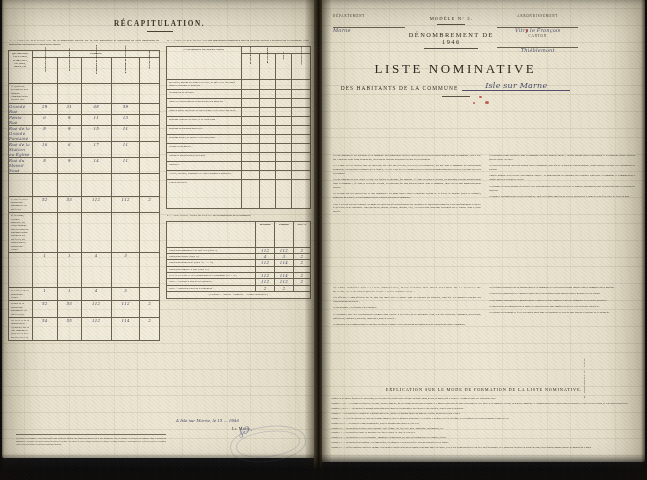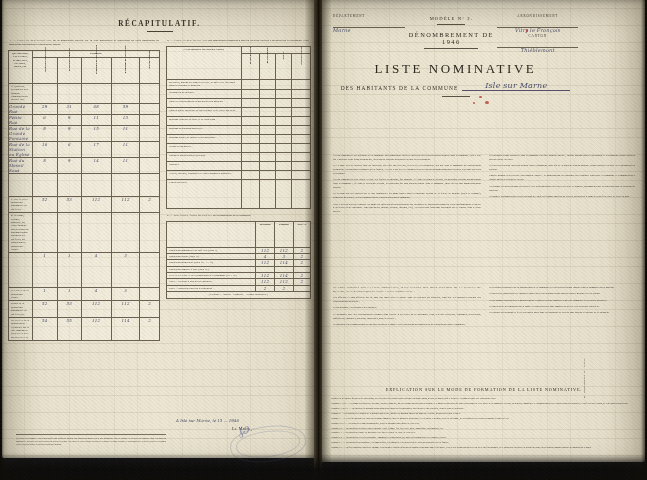"RÉCAPITULATIF." div.recap-title { text: RÉCAPITULATIF -> RÉCAPITULATION }
